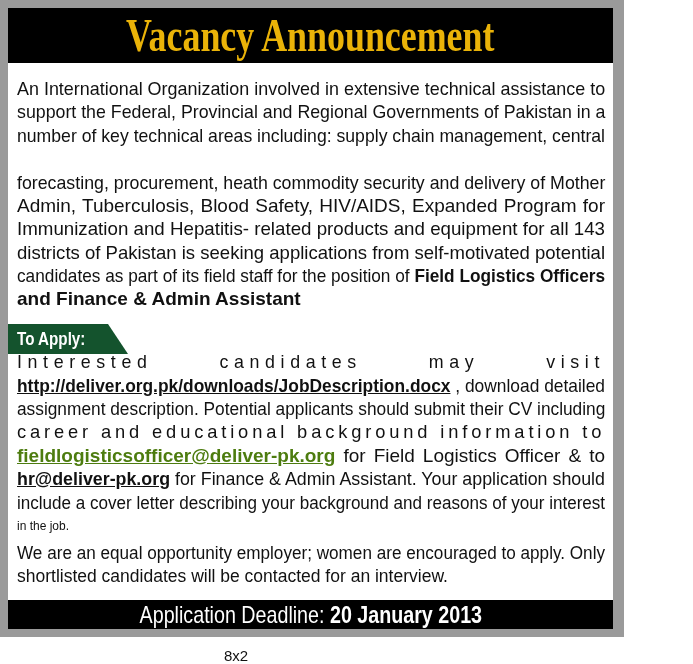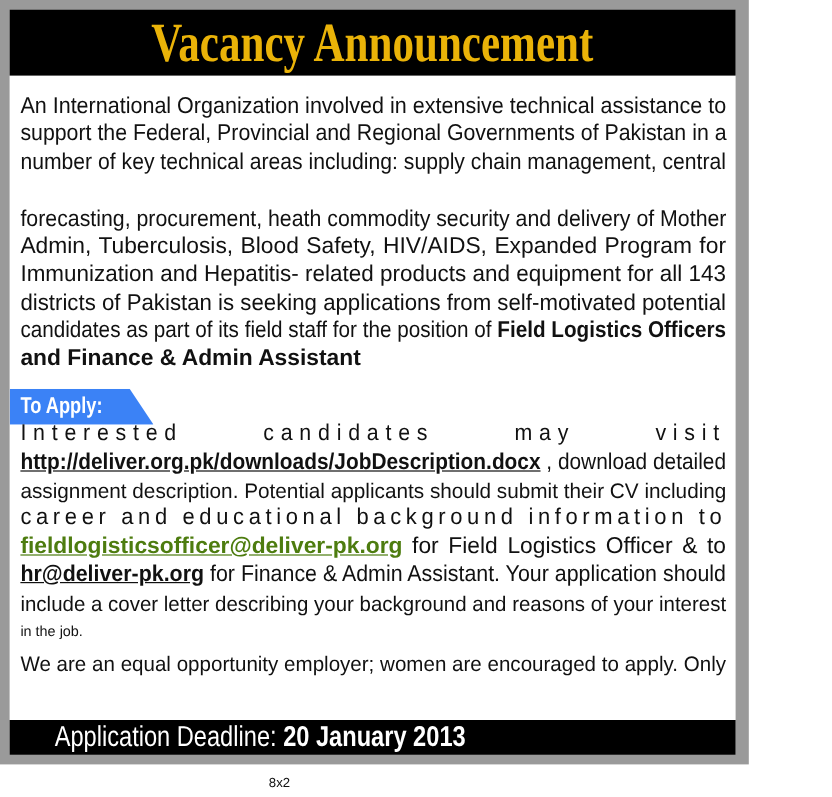"To Apply:" .apply-tab { background: #3b82f6 -> #14532d }
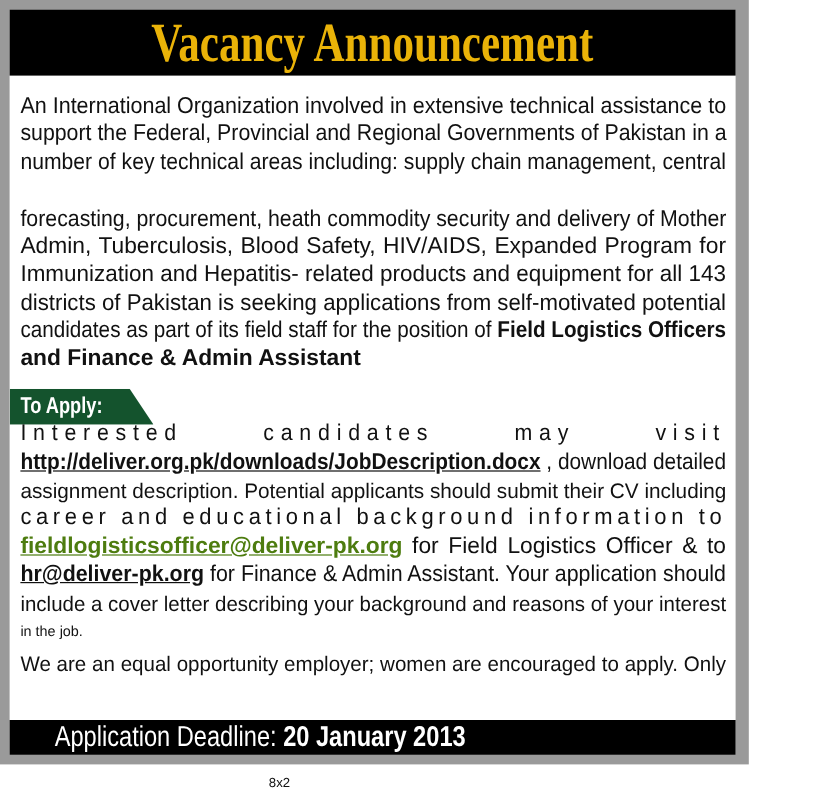"shortlisted candidates will be contacted" div.ln { html: none -> <div><span>shortlisted candidates will be contacted for an interview.</span></div> }
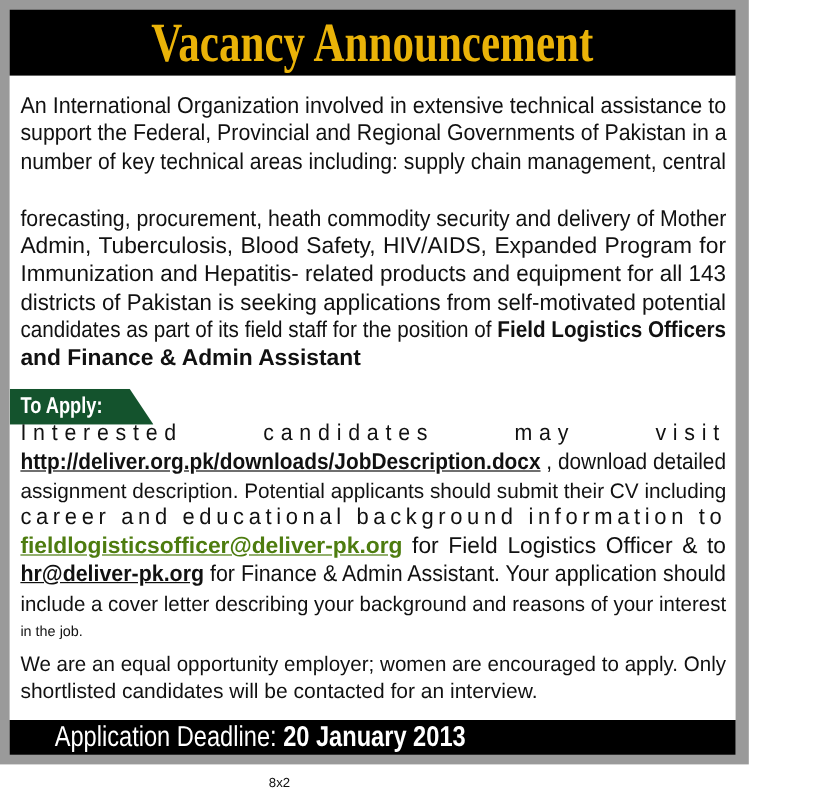"Application Deadline: 20 January 2013" .deadline-band { text-align: left -> center }
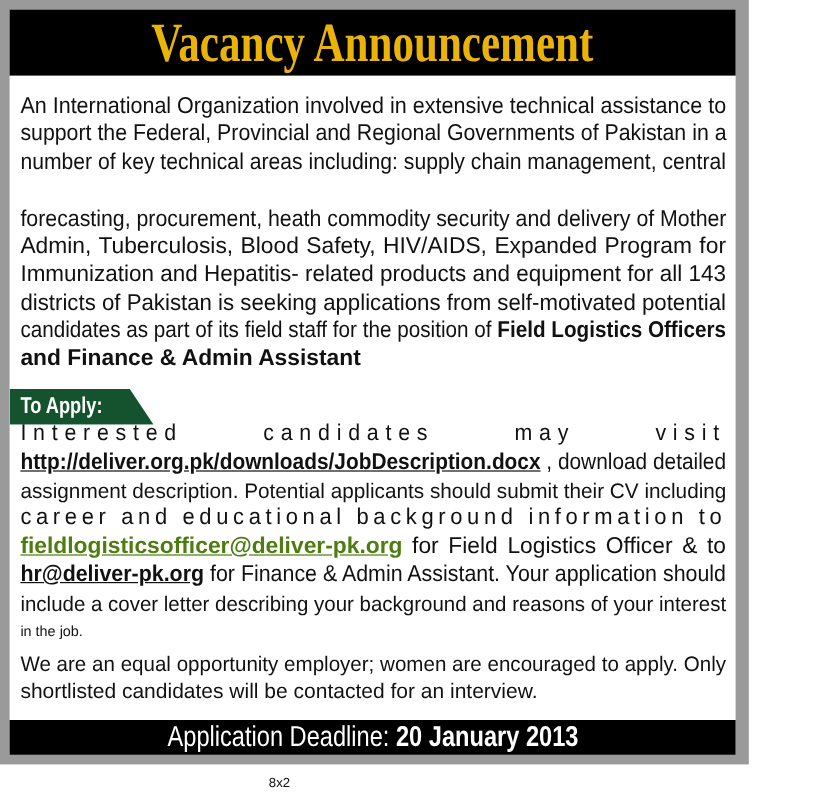"8x2" .size { font-size: 11px -> 15px }
